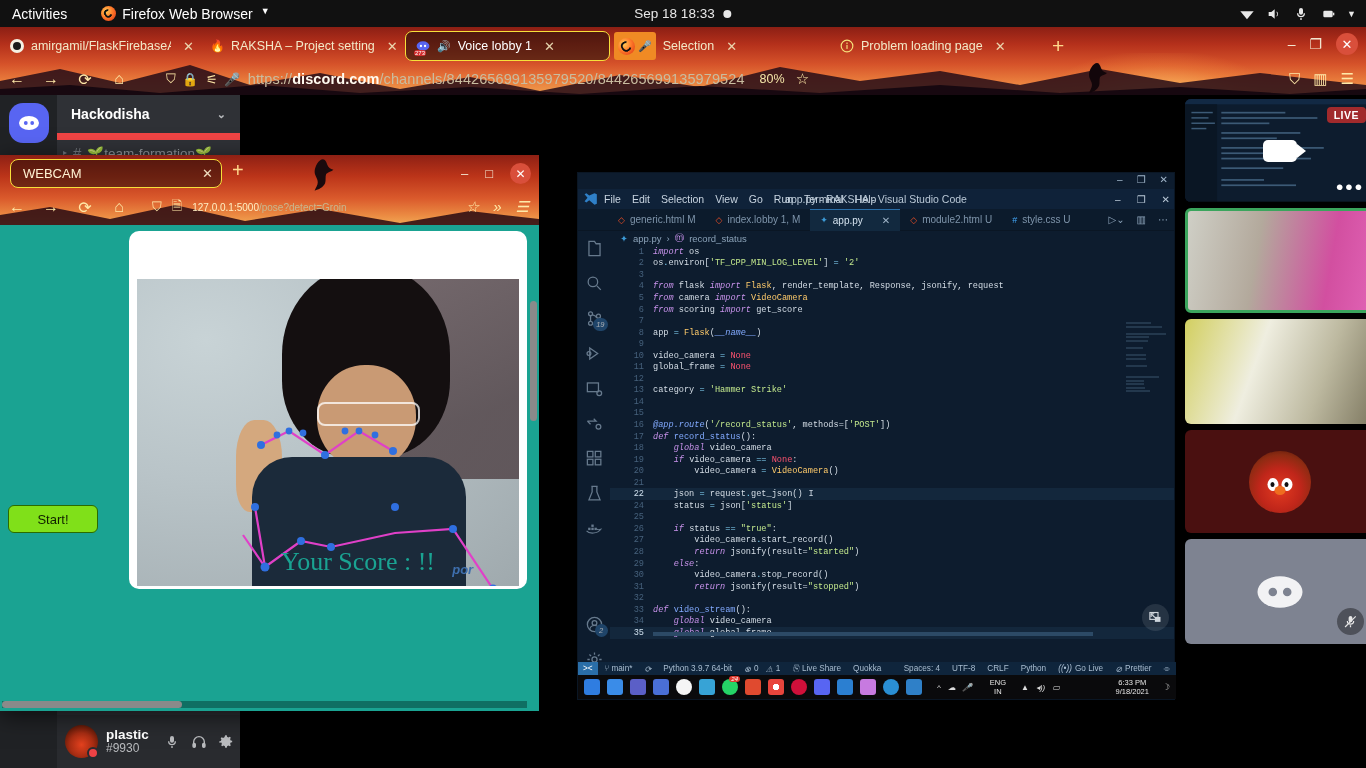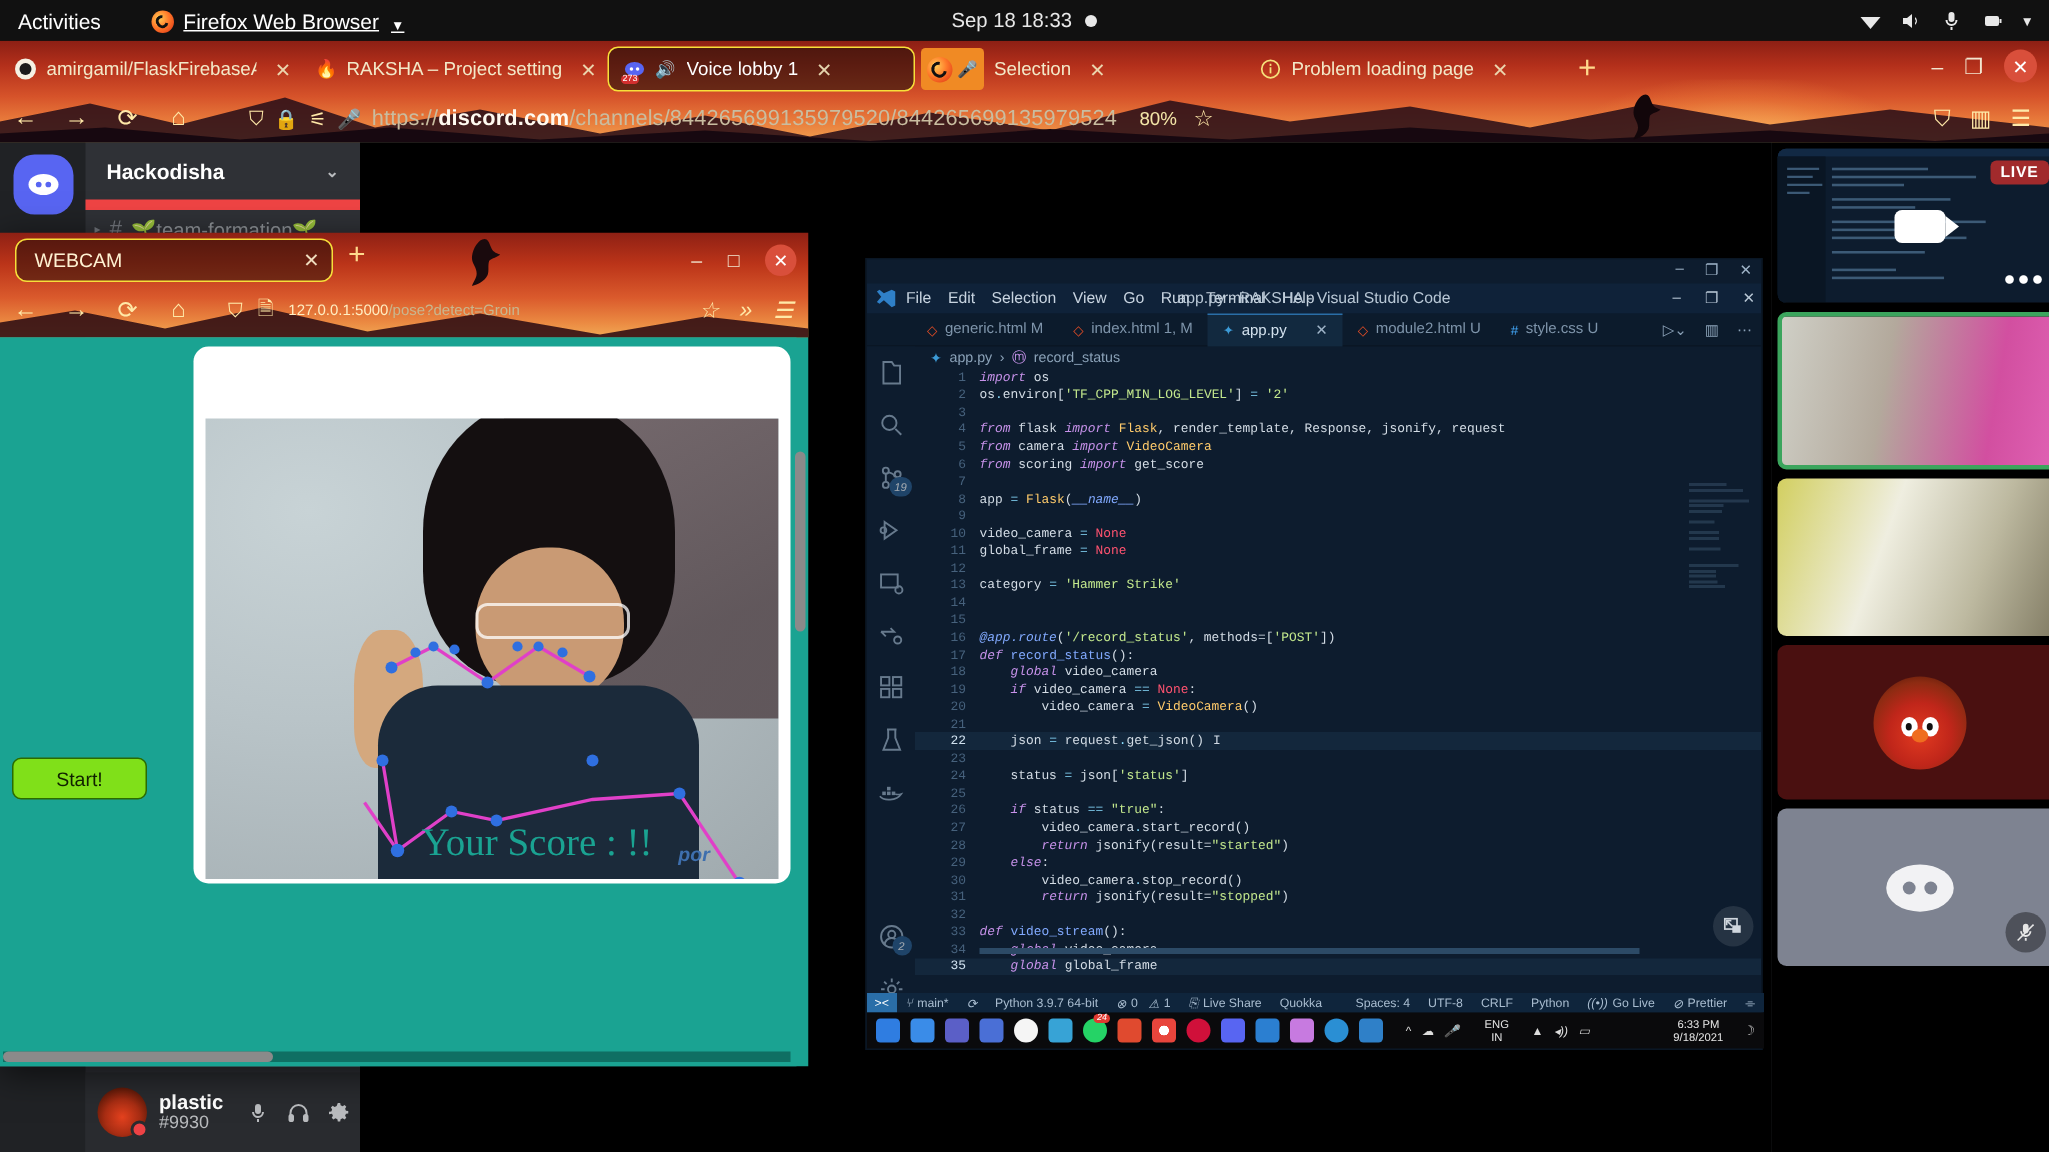"Firefox Web Browser" .gnome-app { align-items: flex-end -> flex-start; text-decoration: underline -> none }
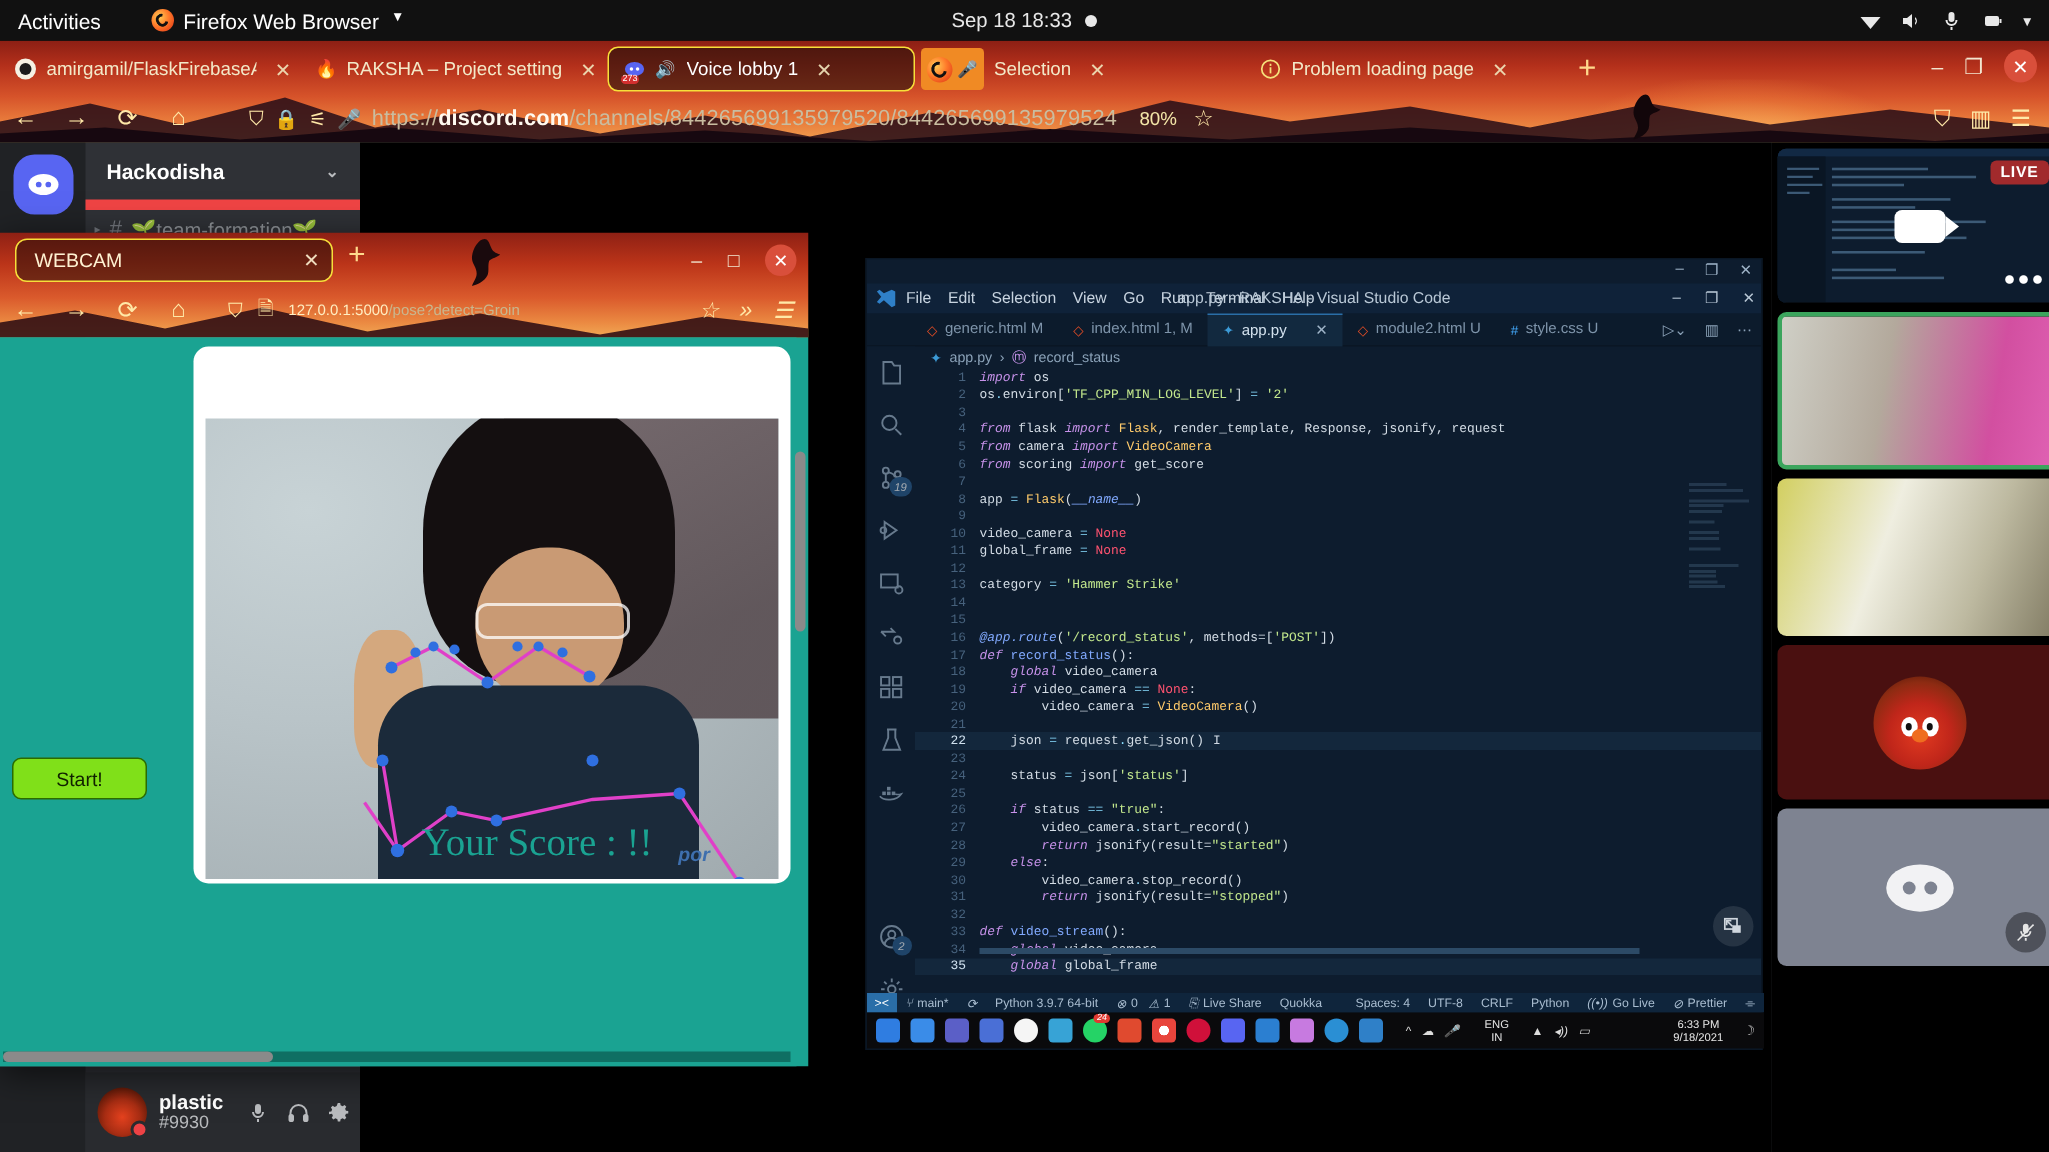"index.html 1, M" span { text: index.html -> index.lobby }
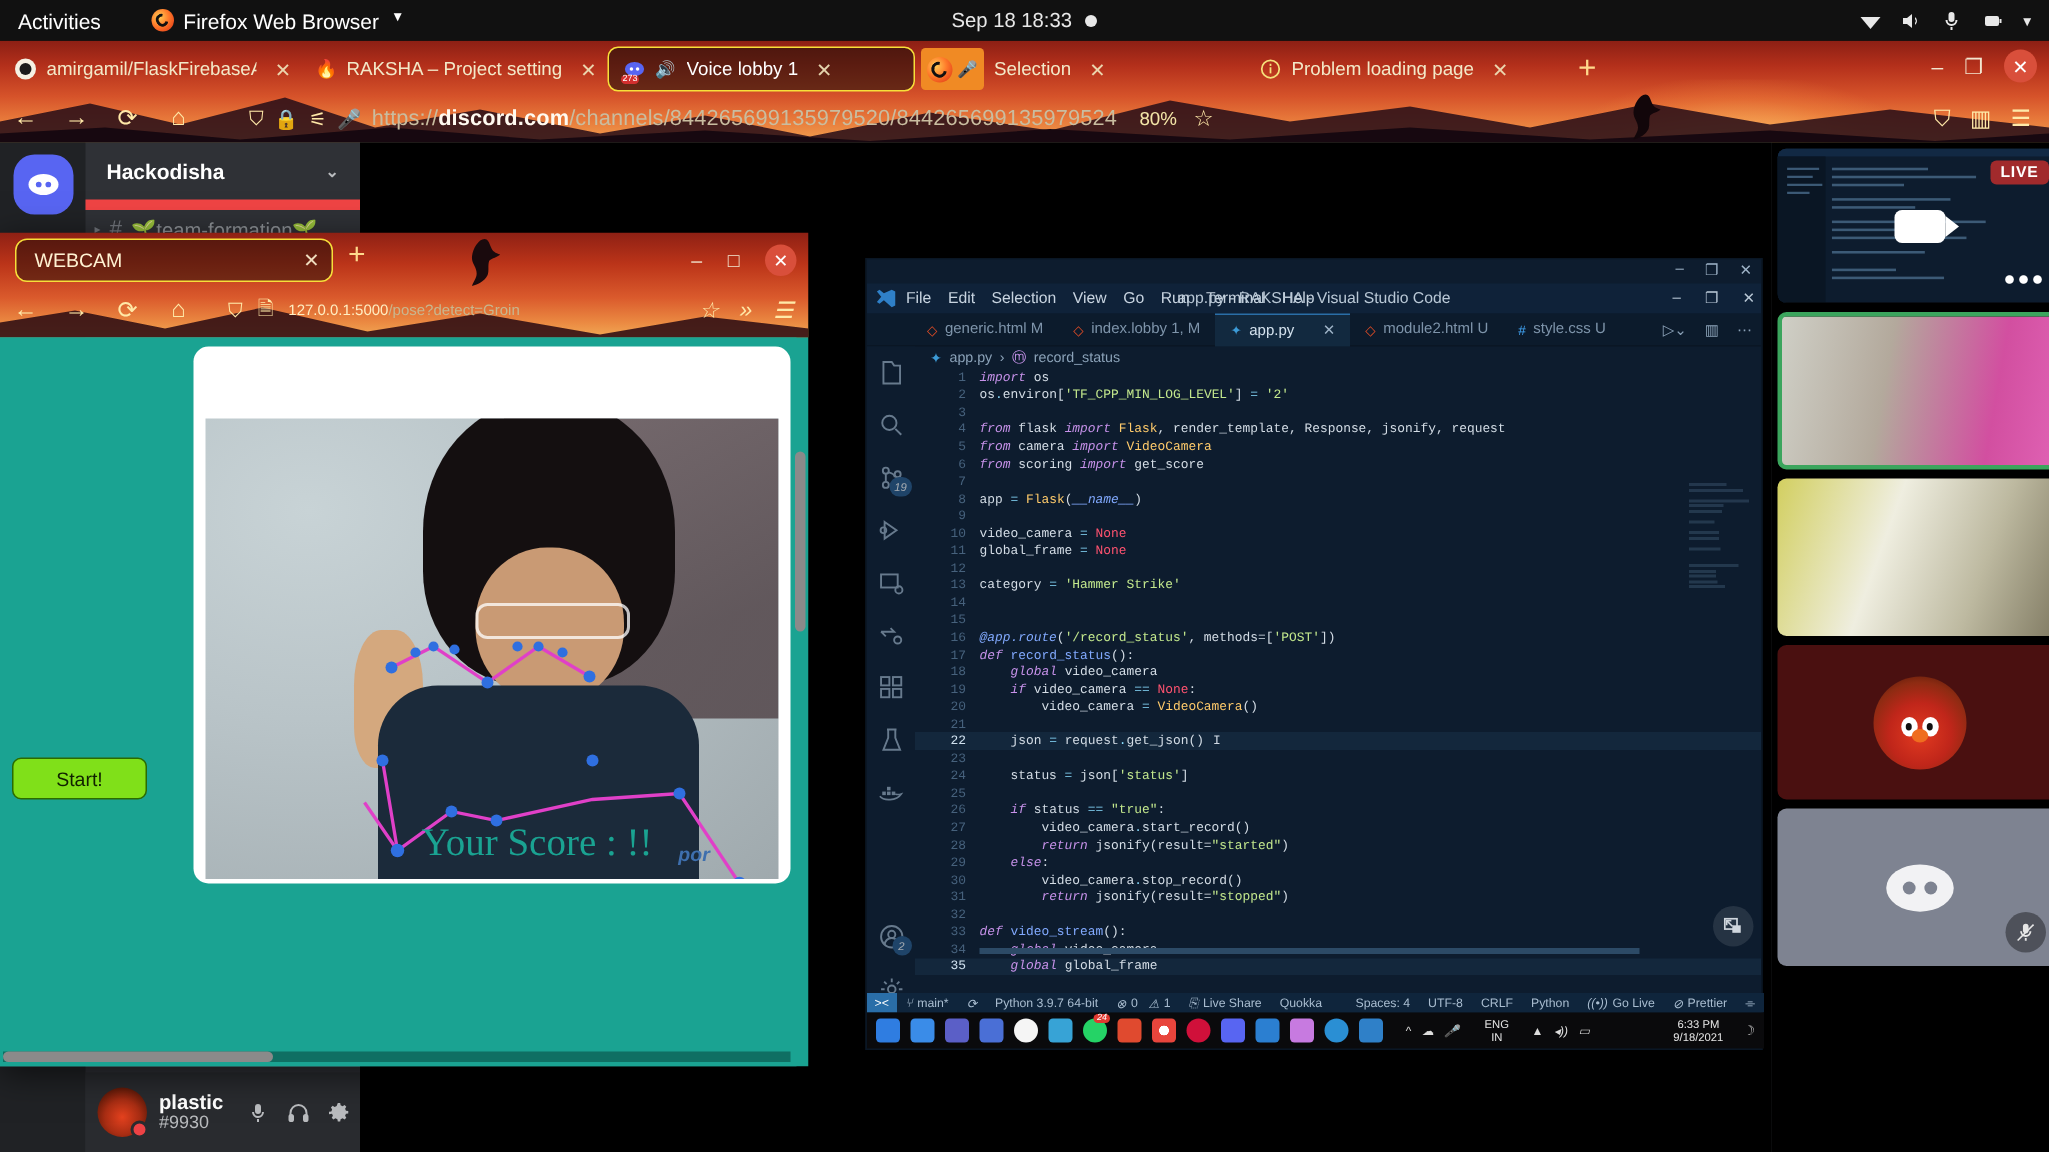"23" div.code-line { html: <div><span>23</span><span><span></span></span></div> -> none }
